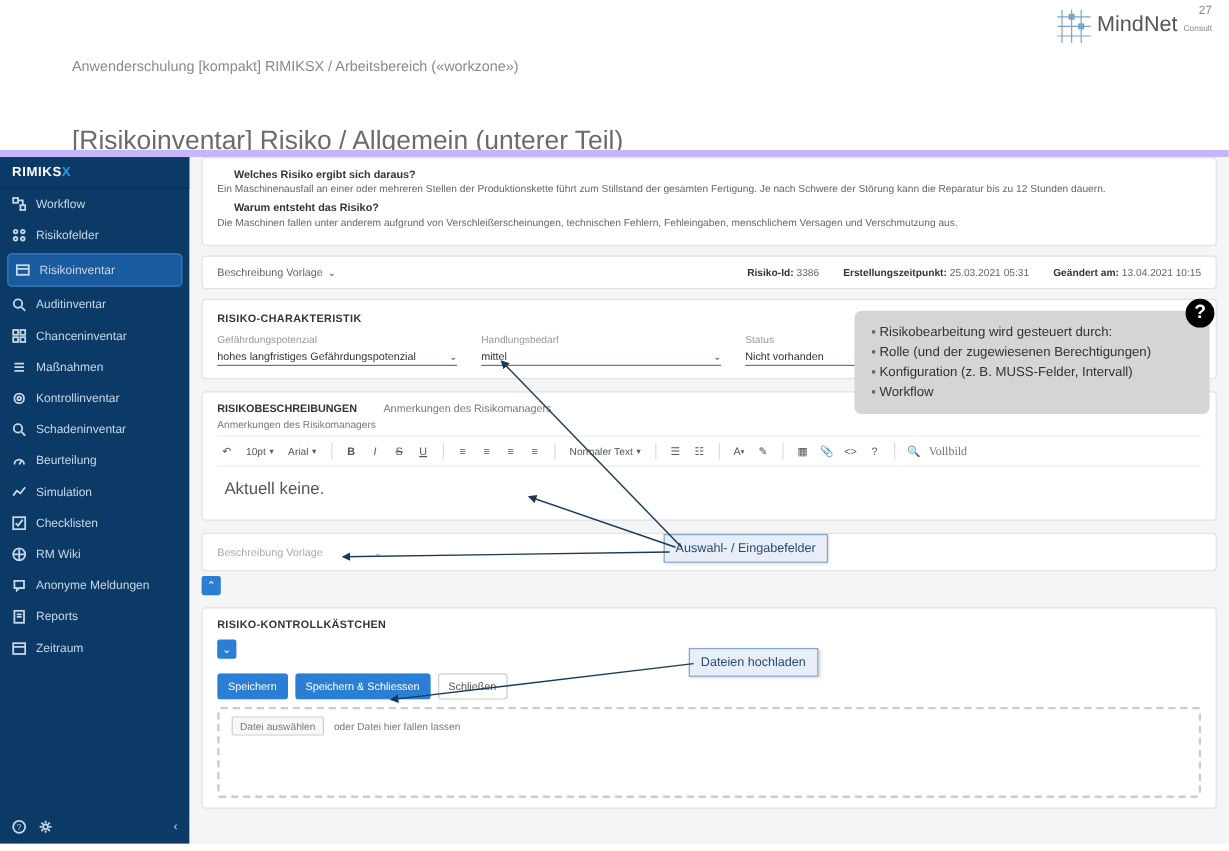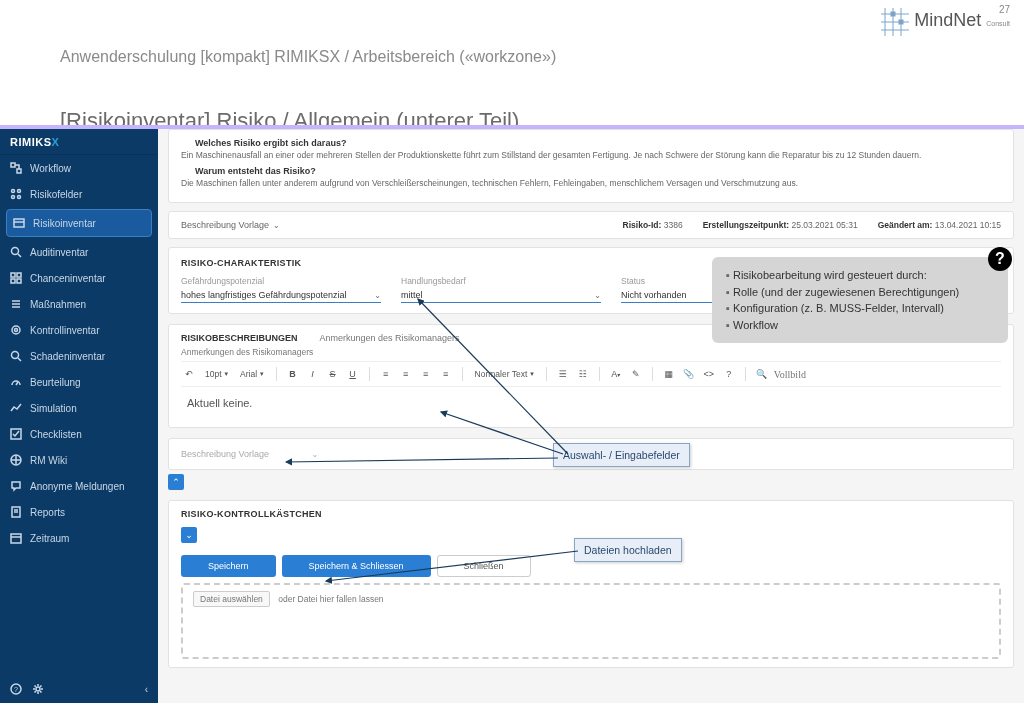"Anwenderschulung [kompakt] RIMIKSX /" .slide-header .breadcrumb { font-size: 16px -> 12px }
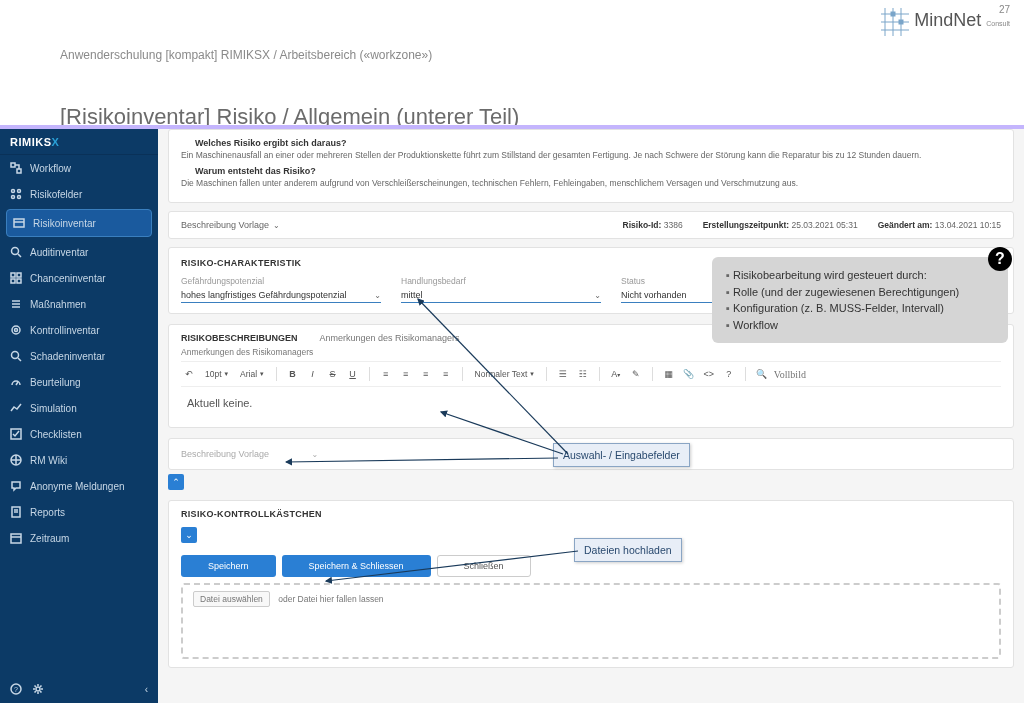"RIMIKS" .app { border-top: 4px solid #c4b5fd -> 6px solid #c4b5fd }
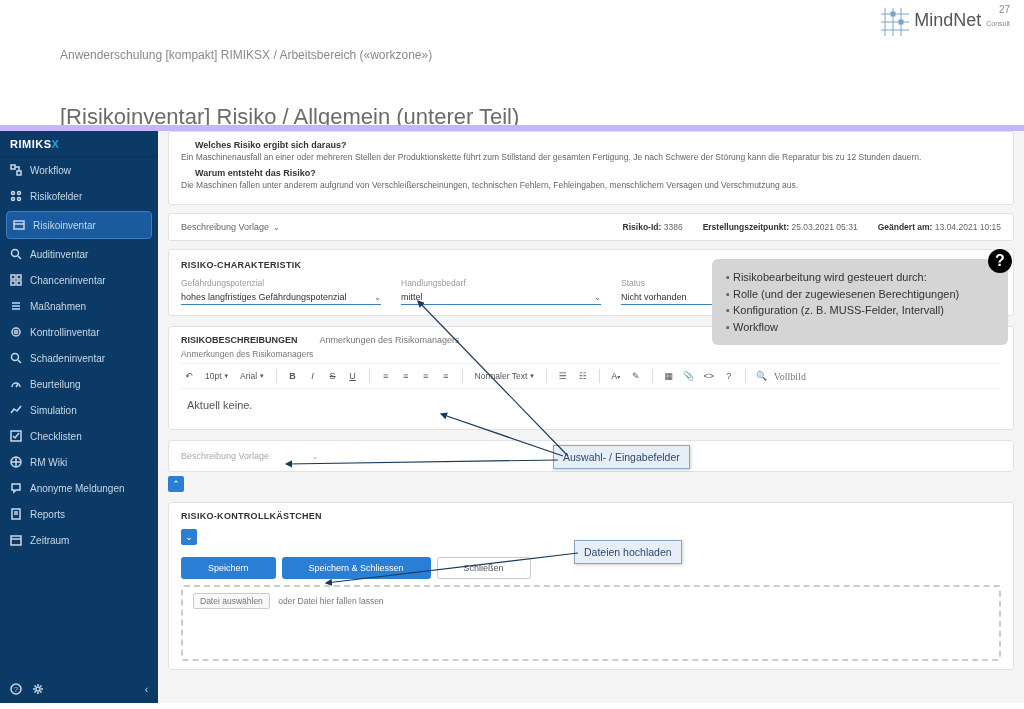"Aktuell keine." .editor-body { font-size: 11px -> 14px }
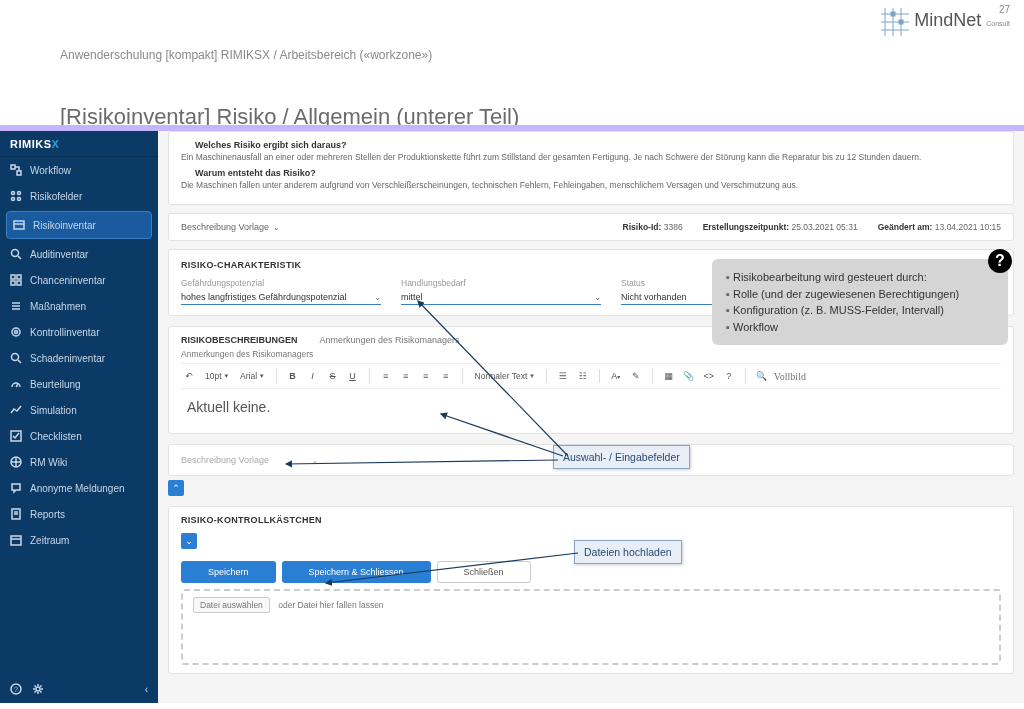"Speichern" .btn { padding: 5px 26px -> 5px 8px }
